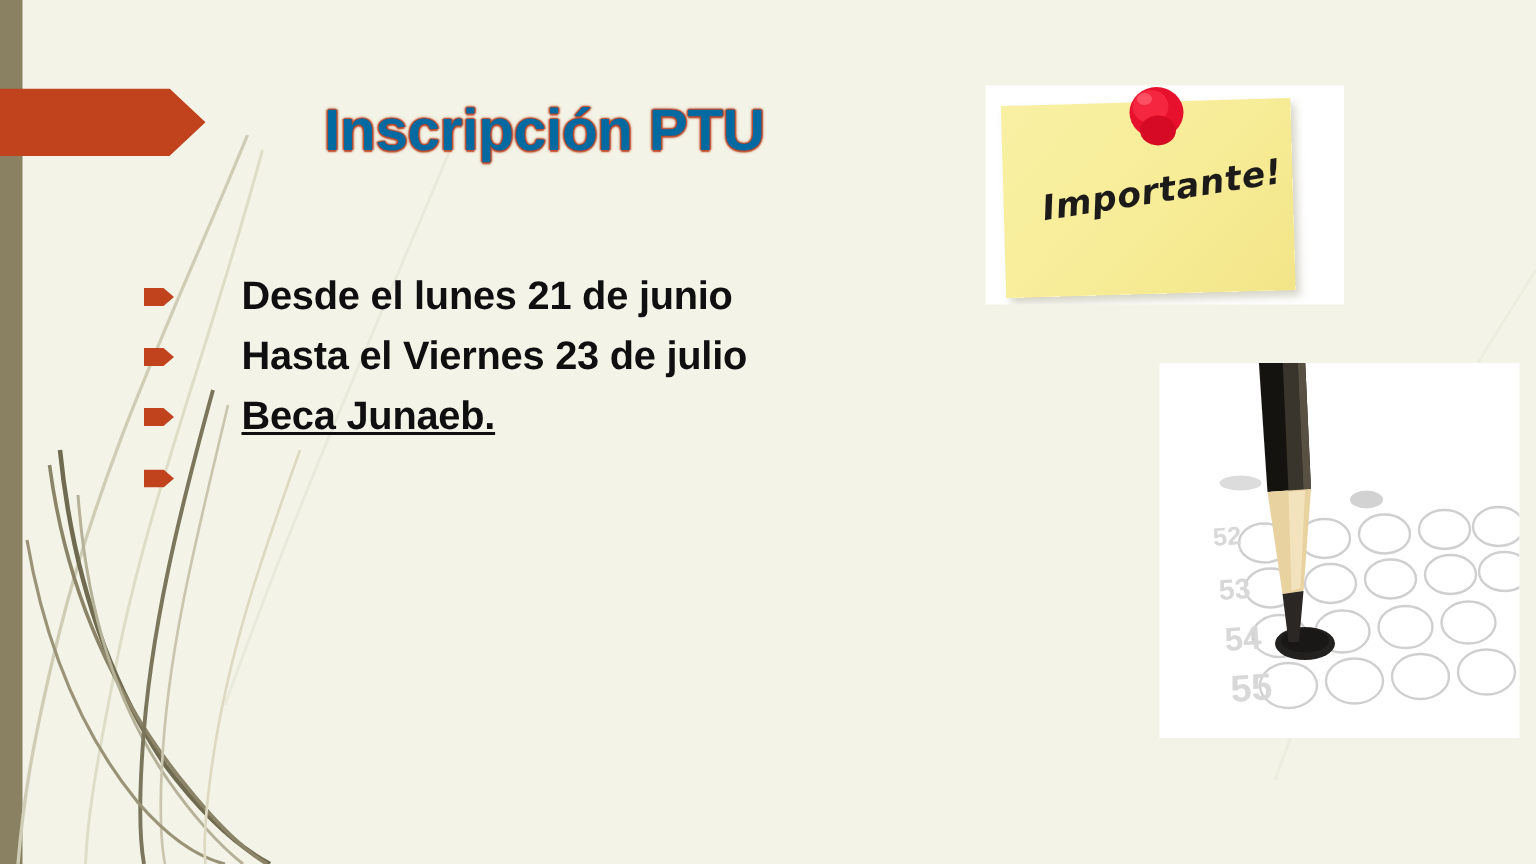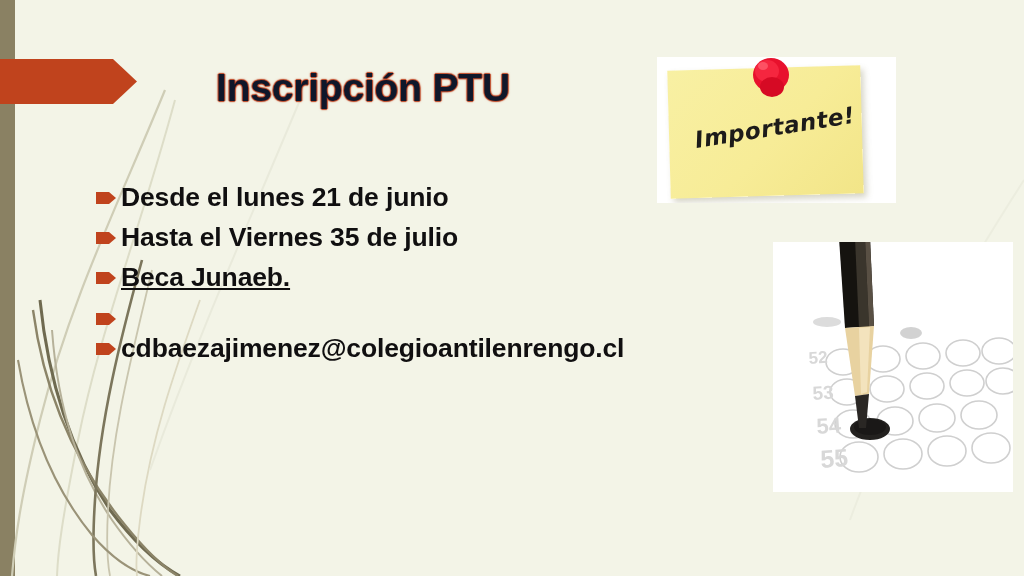"Inscripción PTU" .title { color: #0f172a -> #0369a1 }
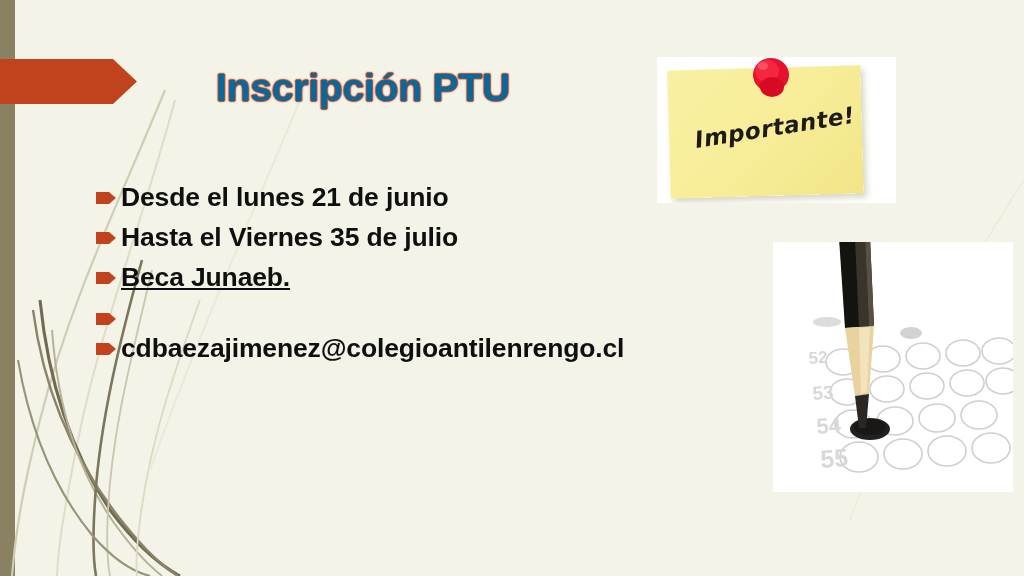"Desde el lunes 21 de" .bullet-row { gap: none -> 40px }
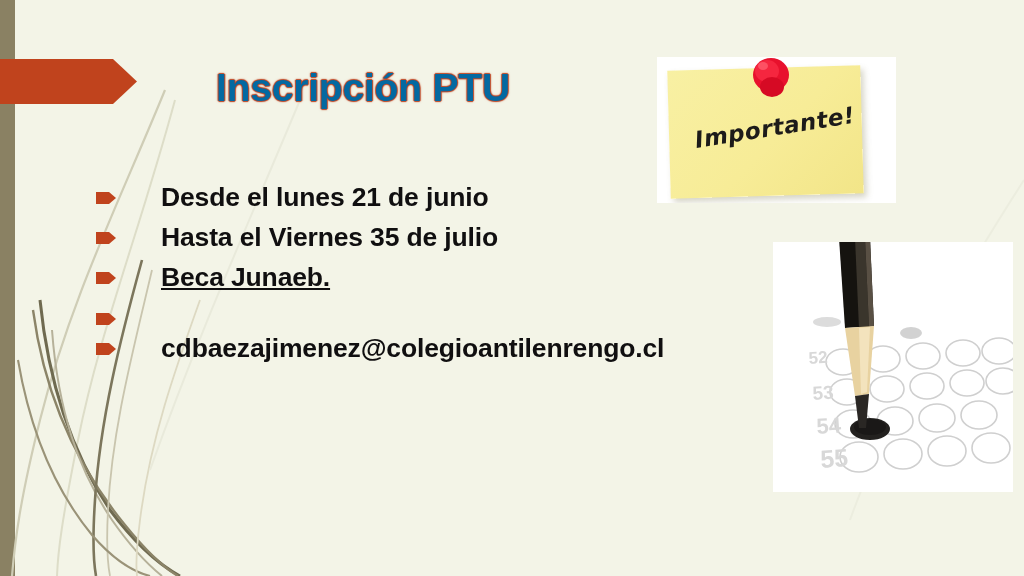"Hasta el Viernes 35 de" span { text: 35 -> 23 }
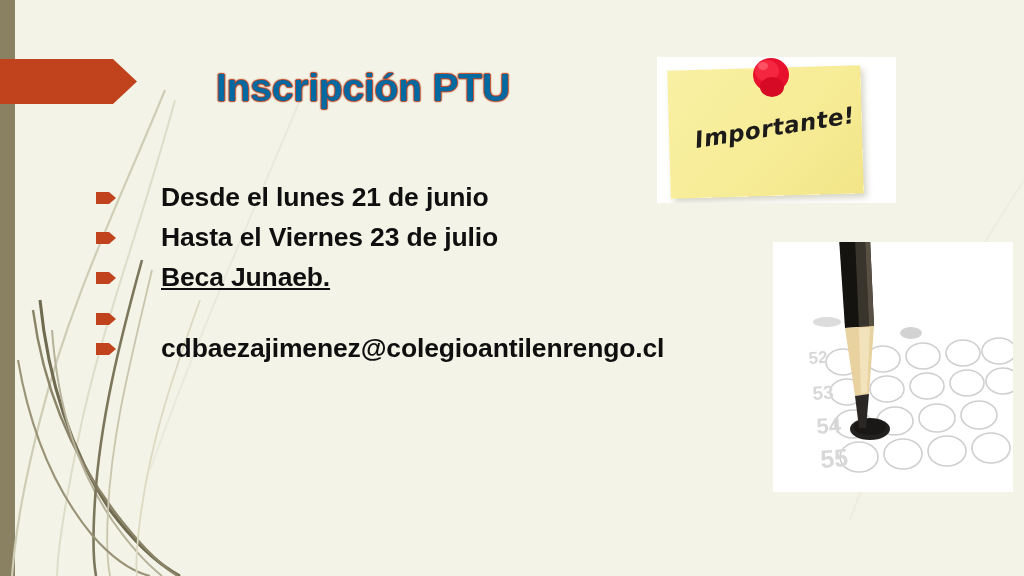"cdbaezajimenez@colegioantilenrengo.cl" div.bullet-row { html: <div> <svg> <polygon></polygon> </svg> <div> <span>cdbaezajimenez@colegioantilenrengo.cl</span> </div> </div> -> none }
